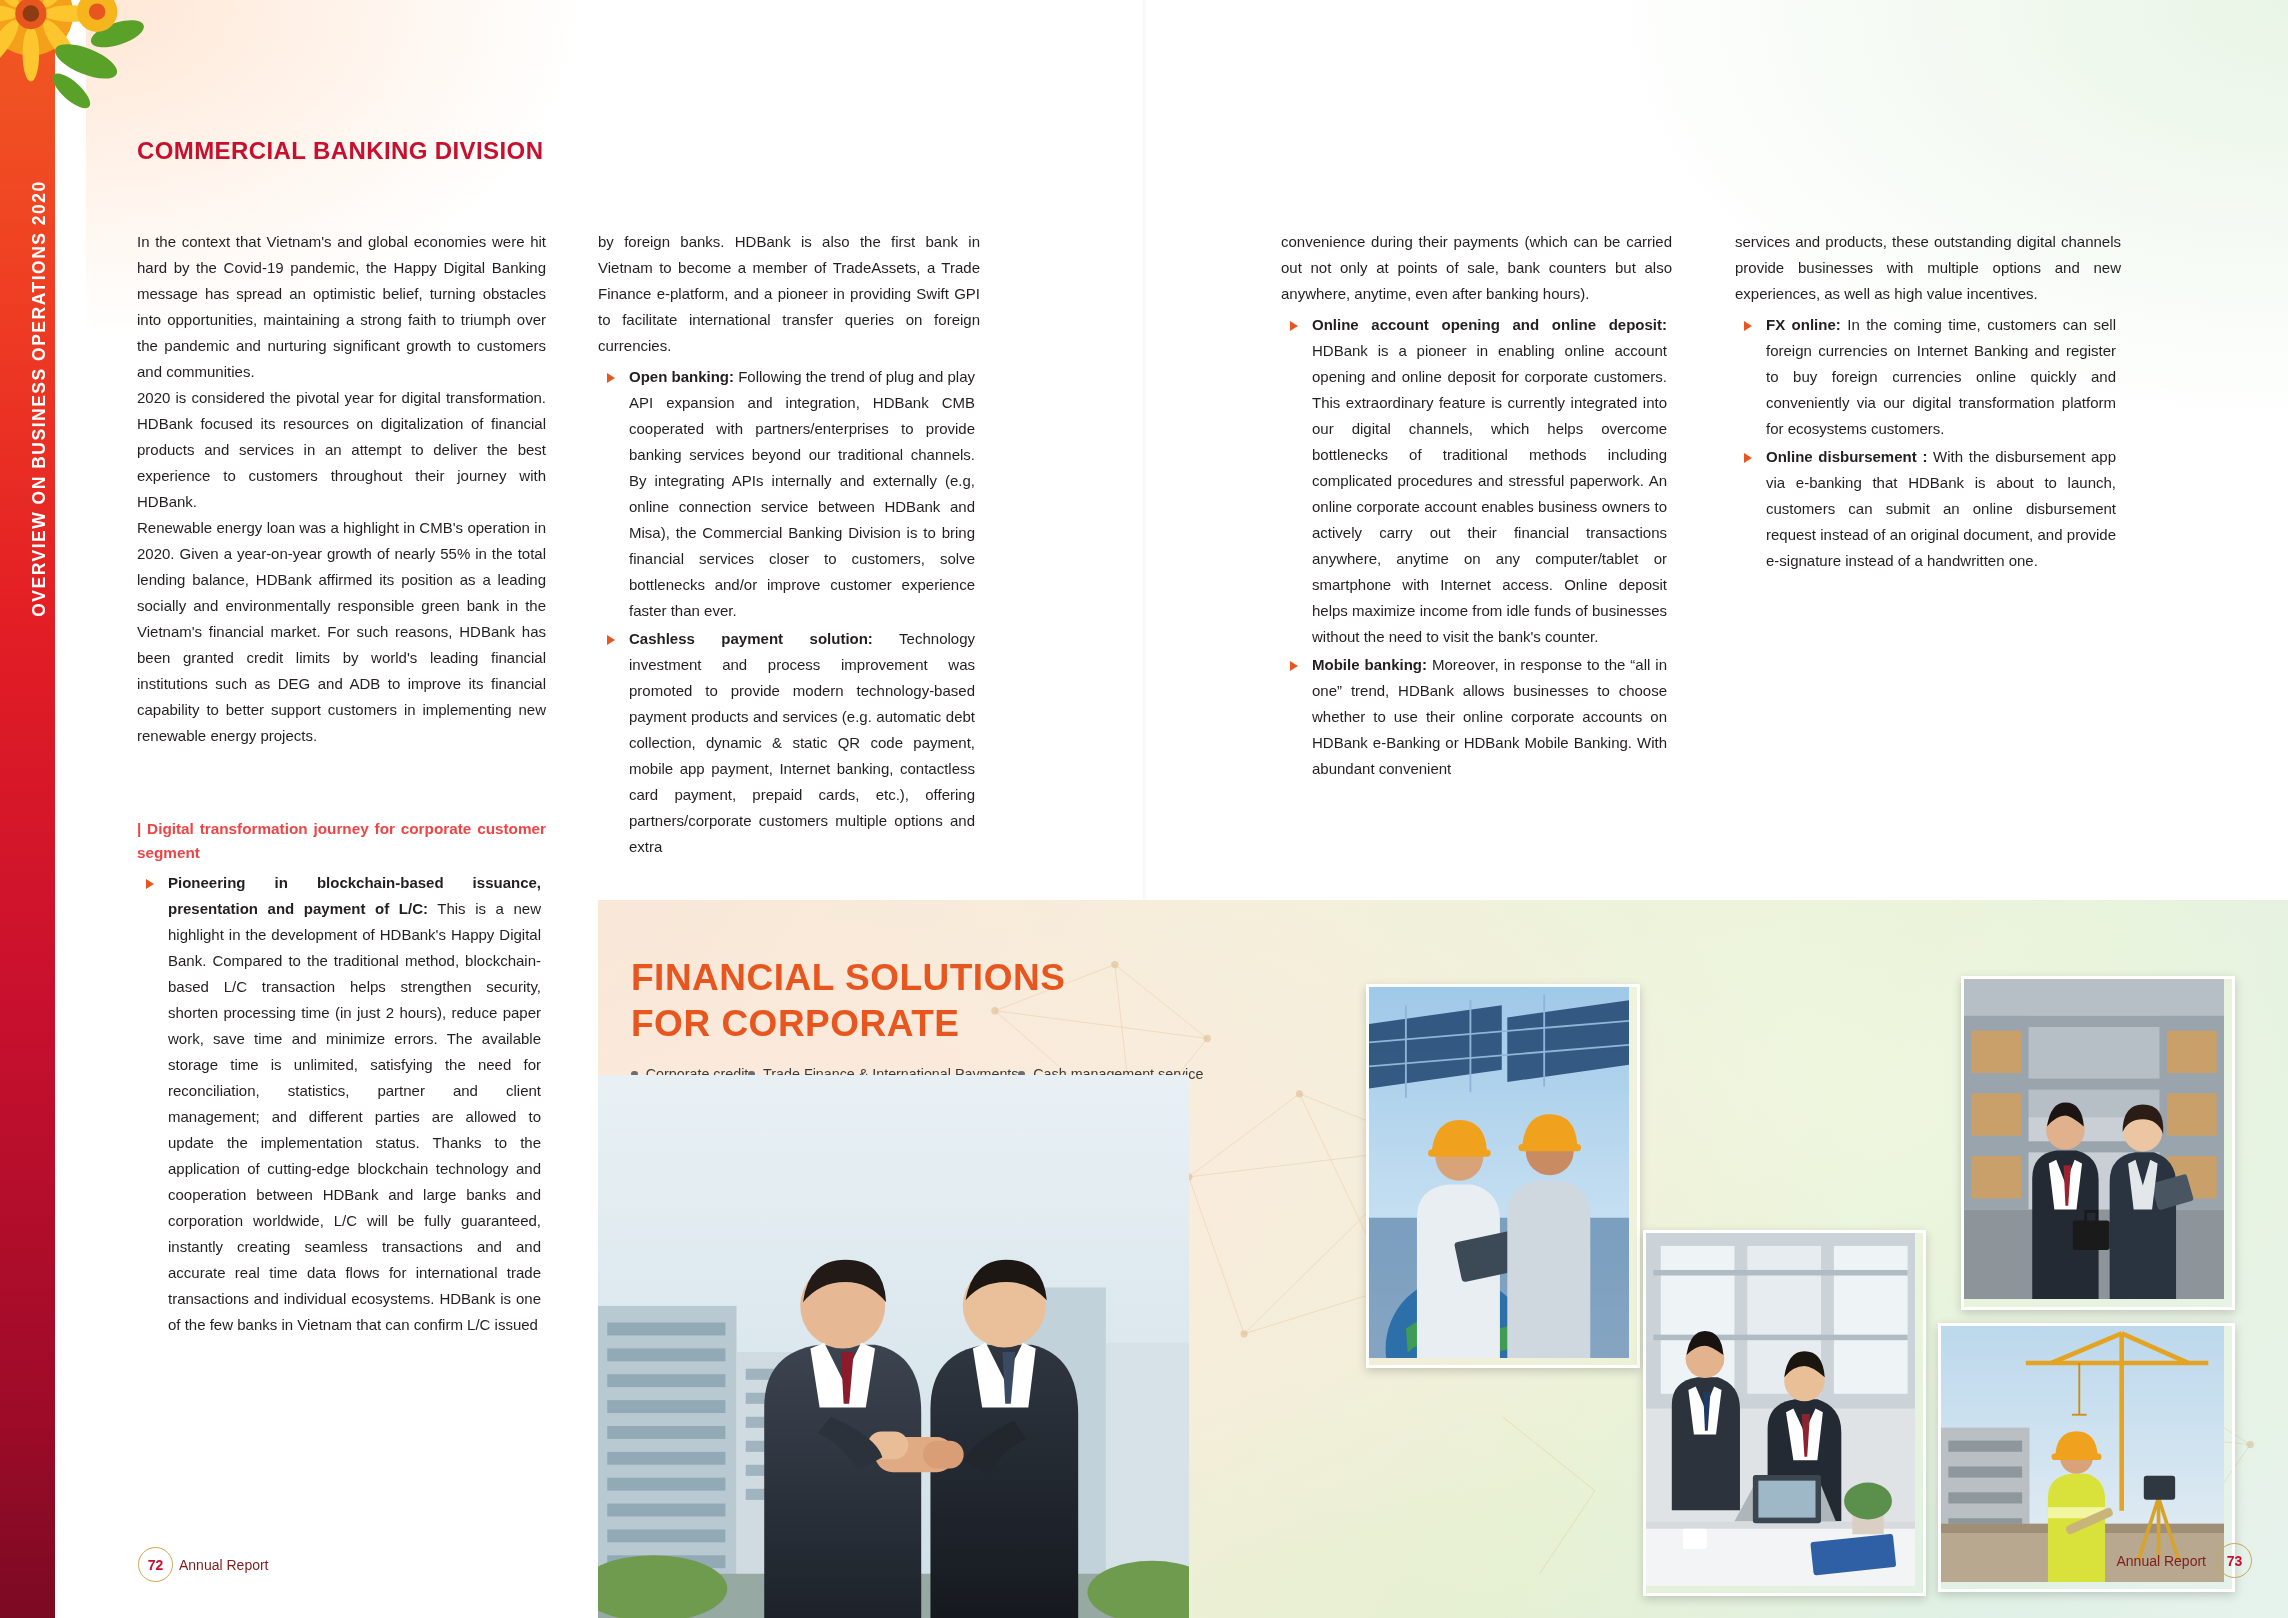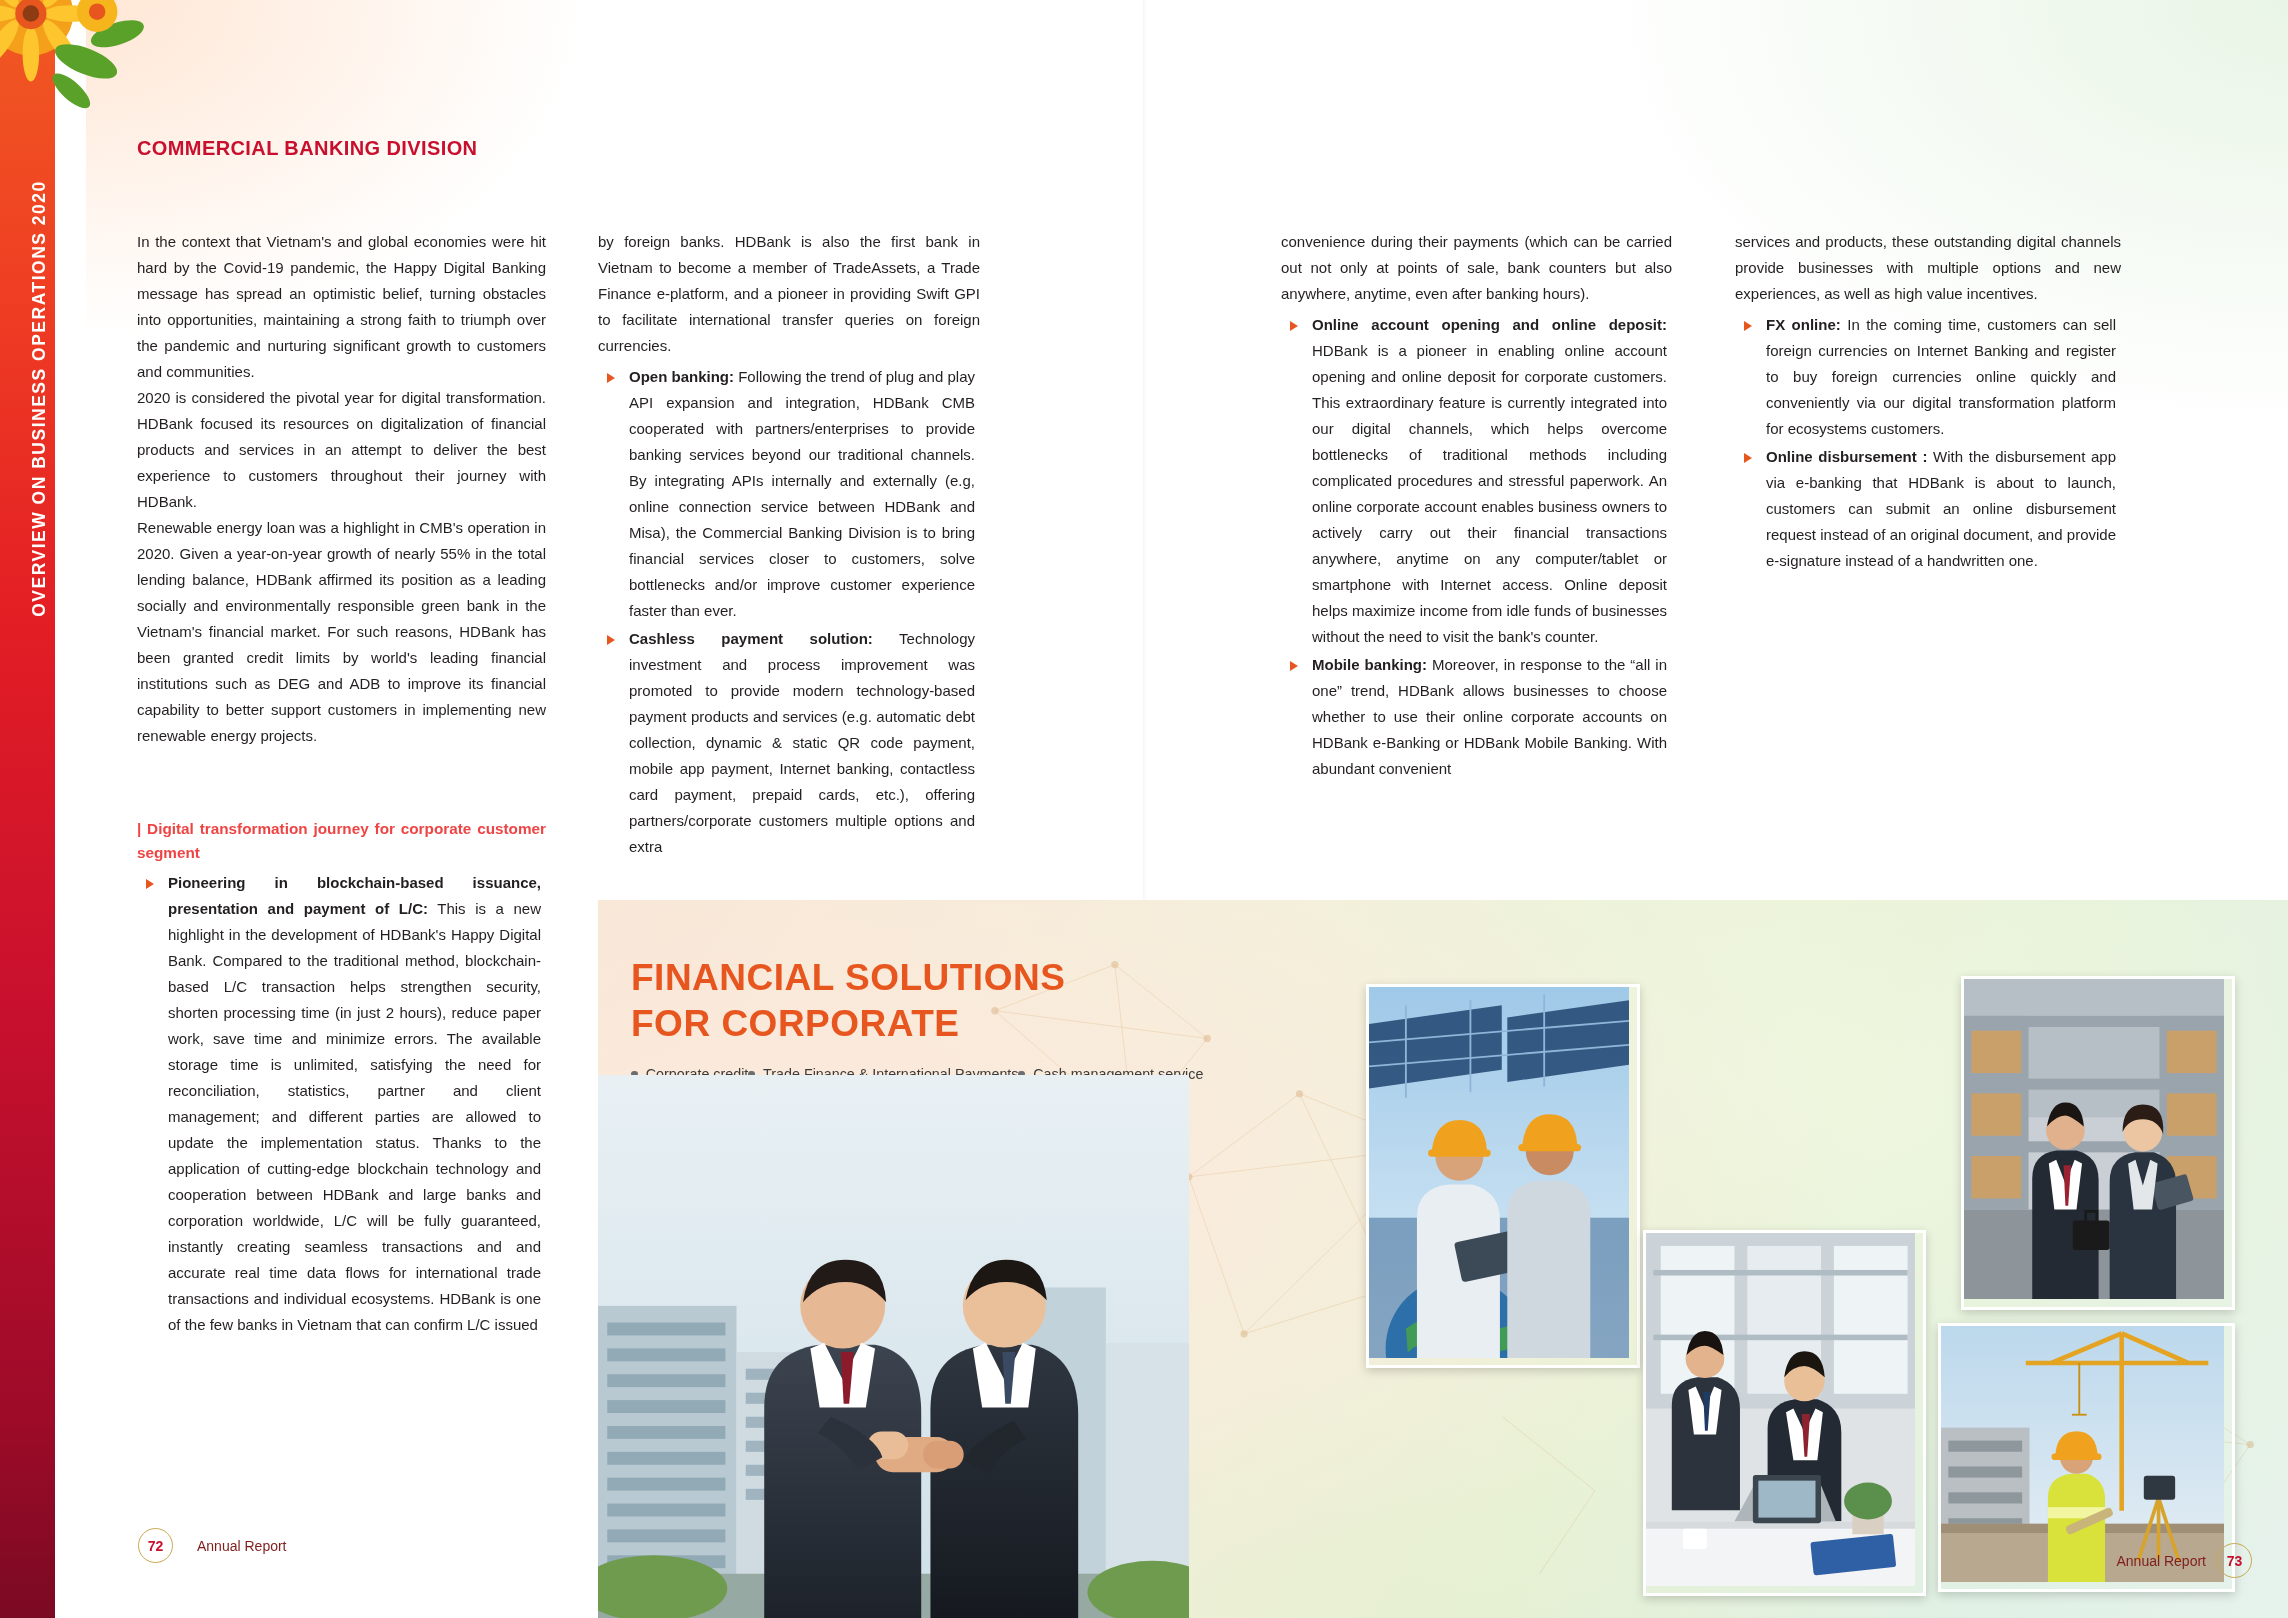"COMMERCIAL BANKING DIVISION" .section-title { font-size: 20px -> 24px }
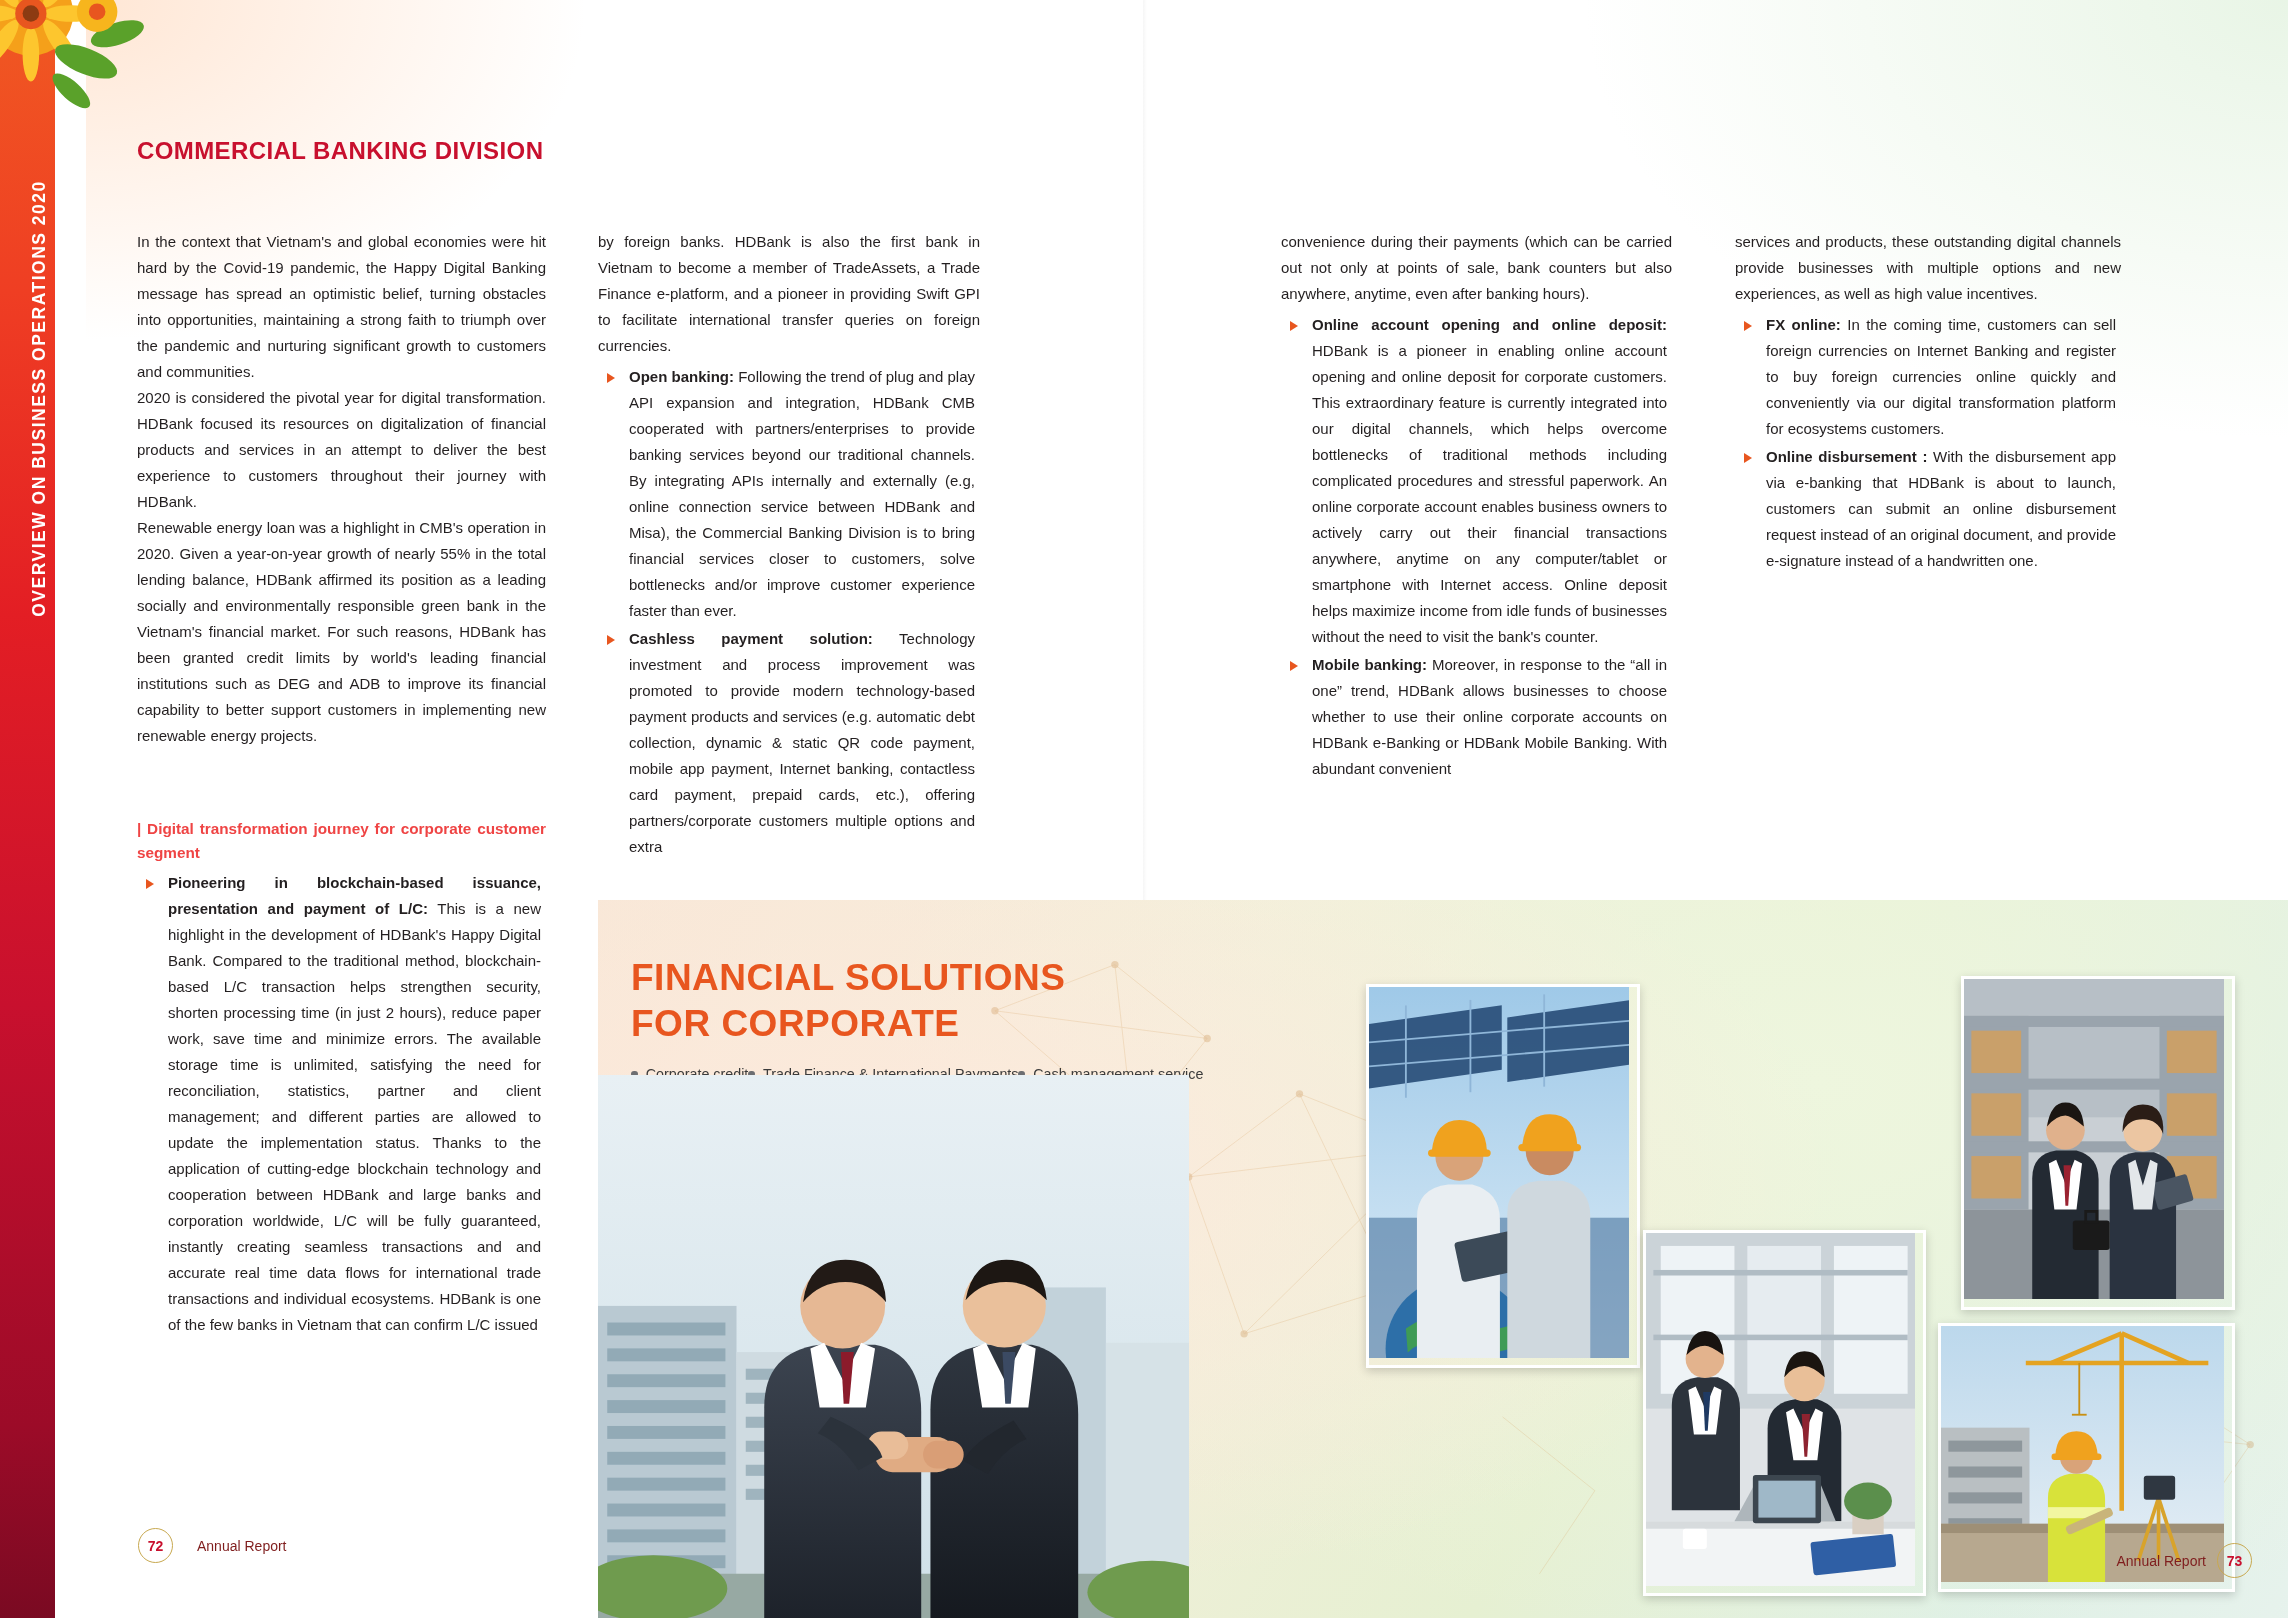"72" .footer-left { bottom: 56px -> 37px; gap: 24px -> 6px }
